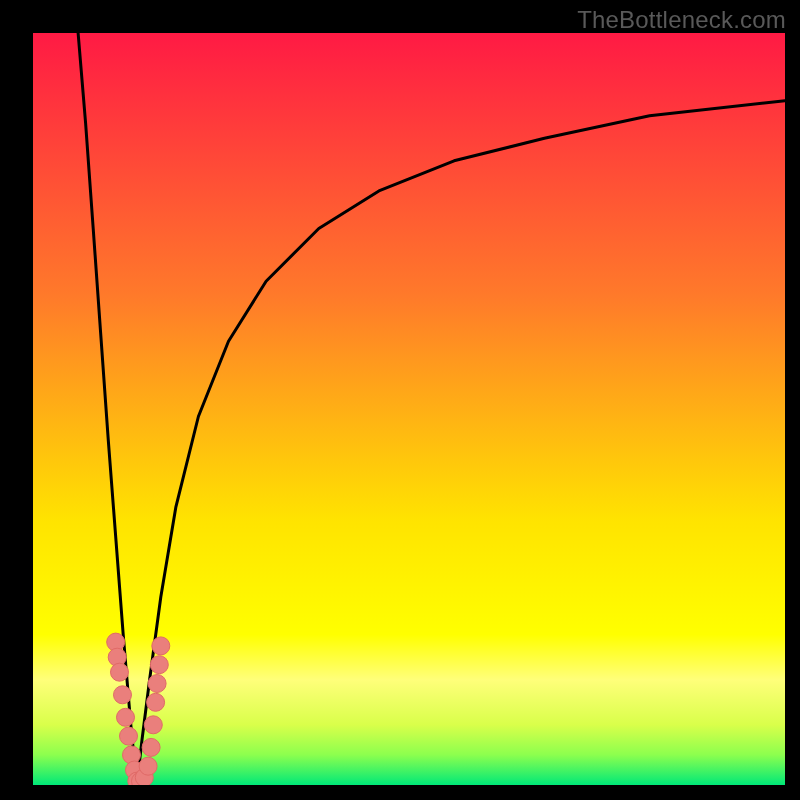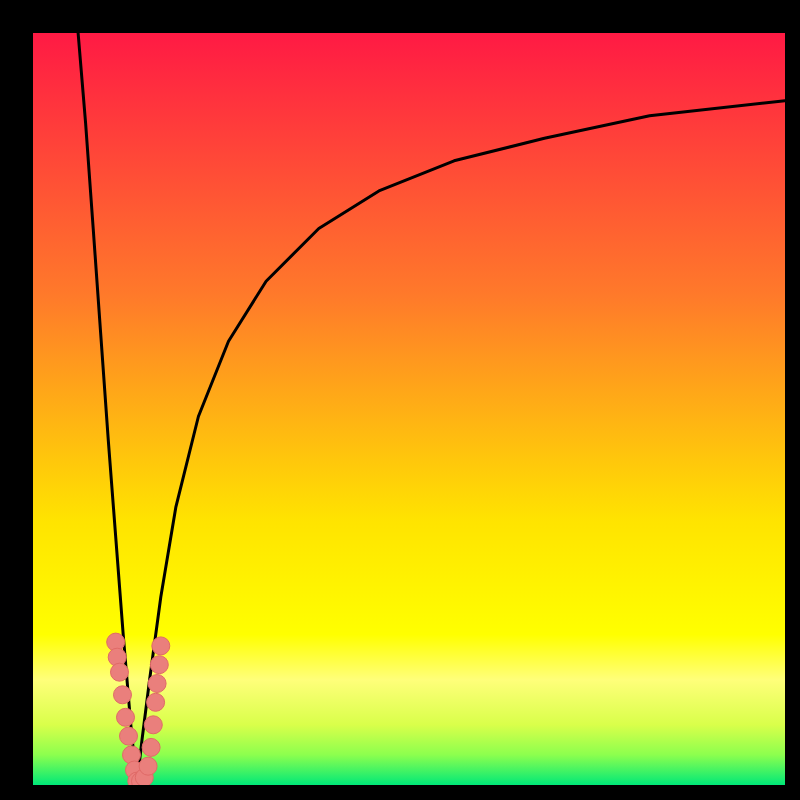"TheBottleneck.com" div.attribution { html: none -> <div>TheBottleneck.com</div> }
